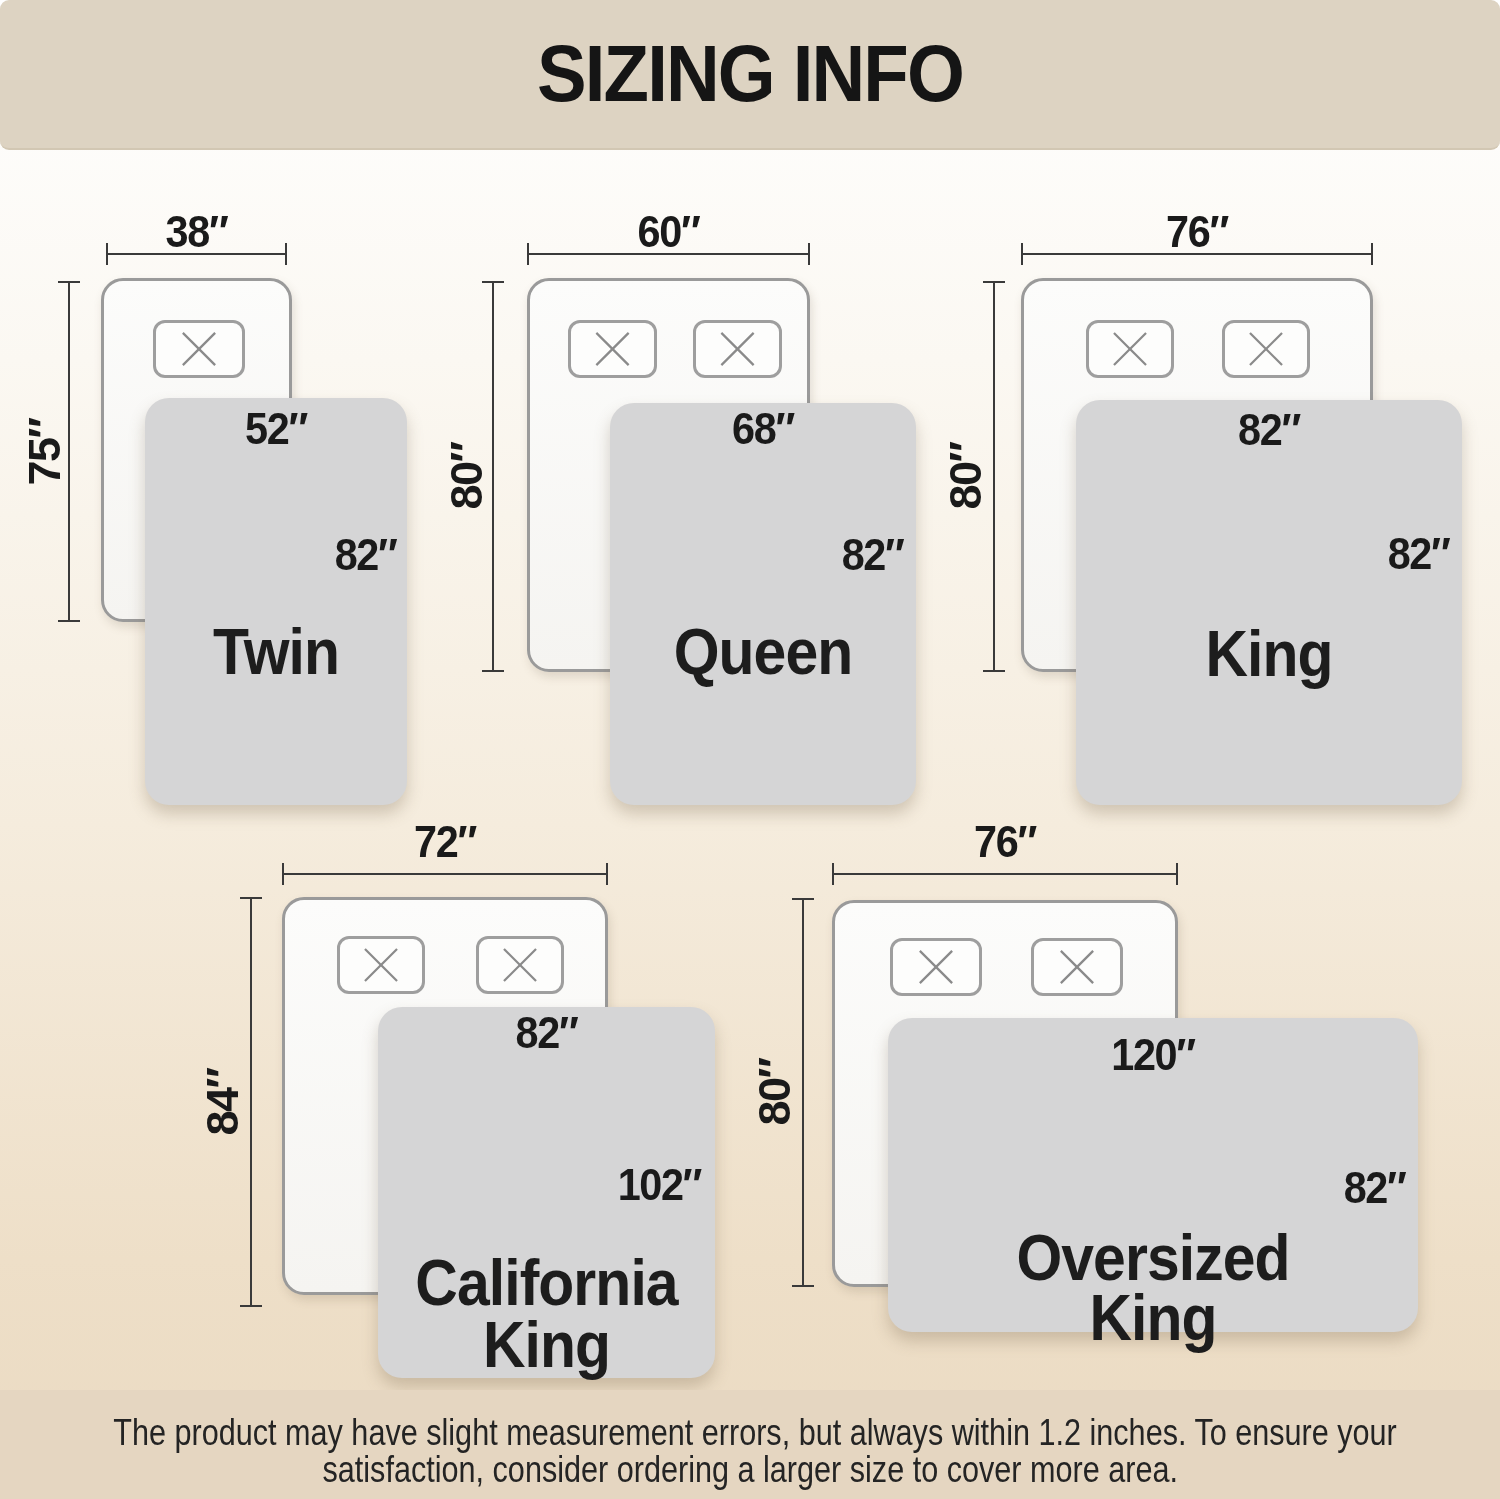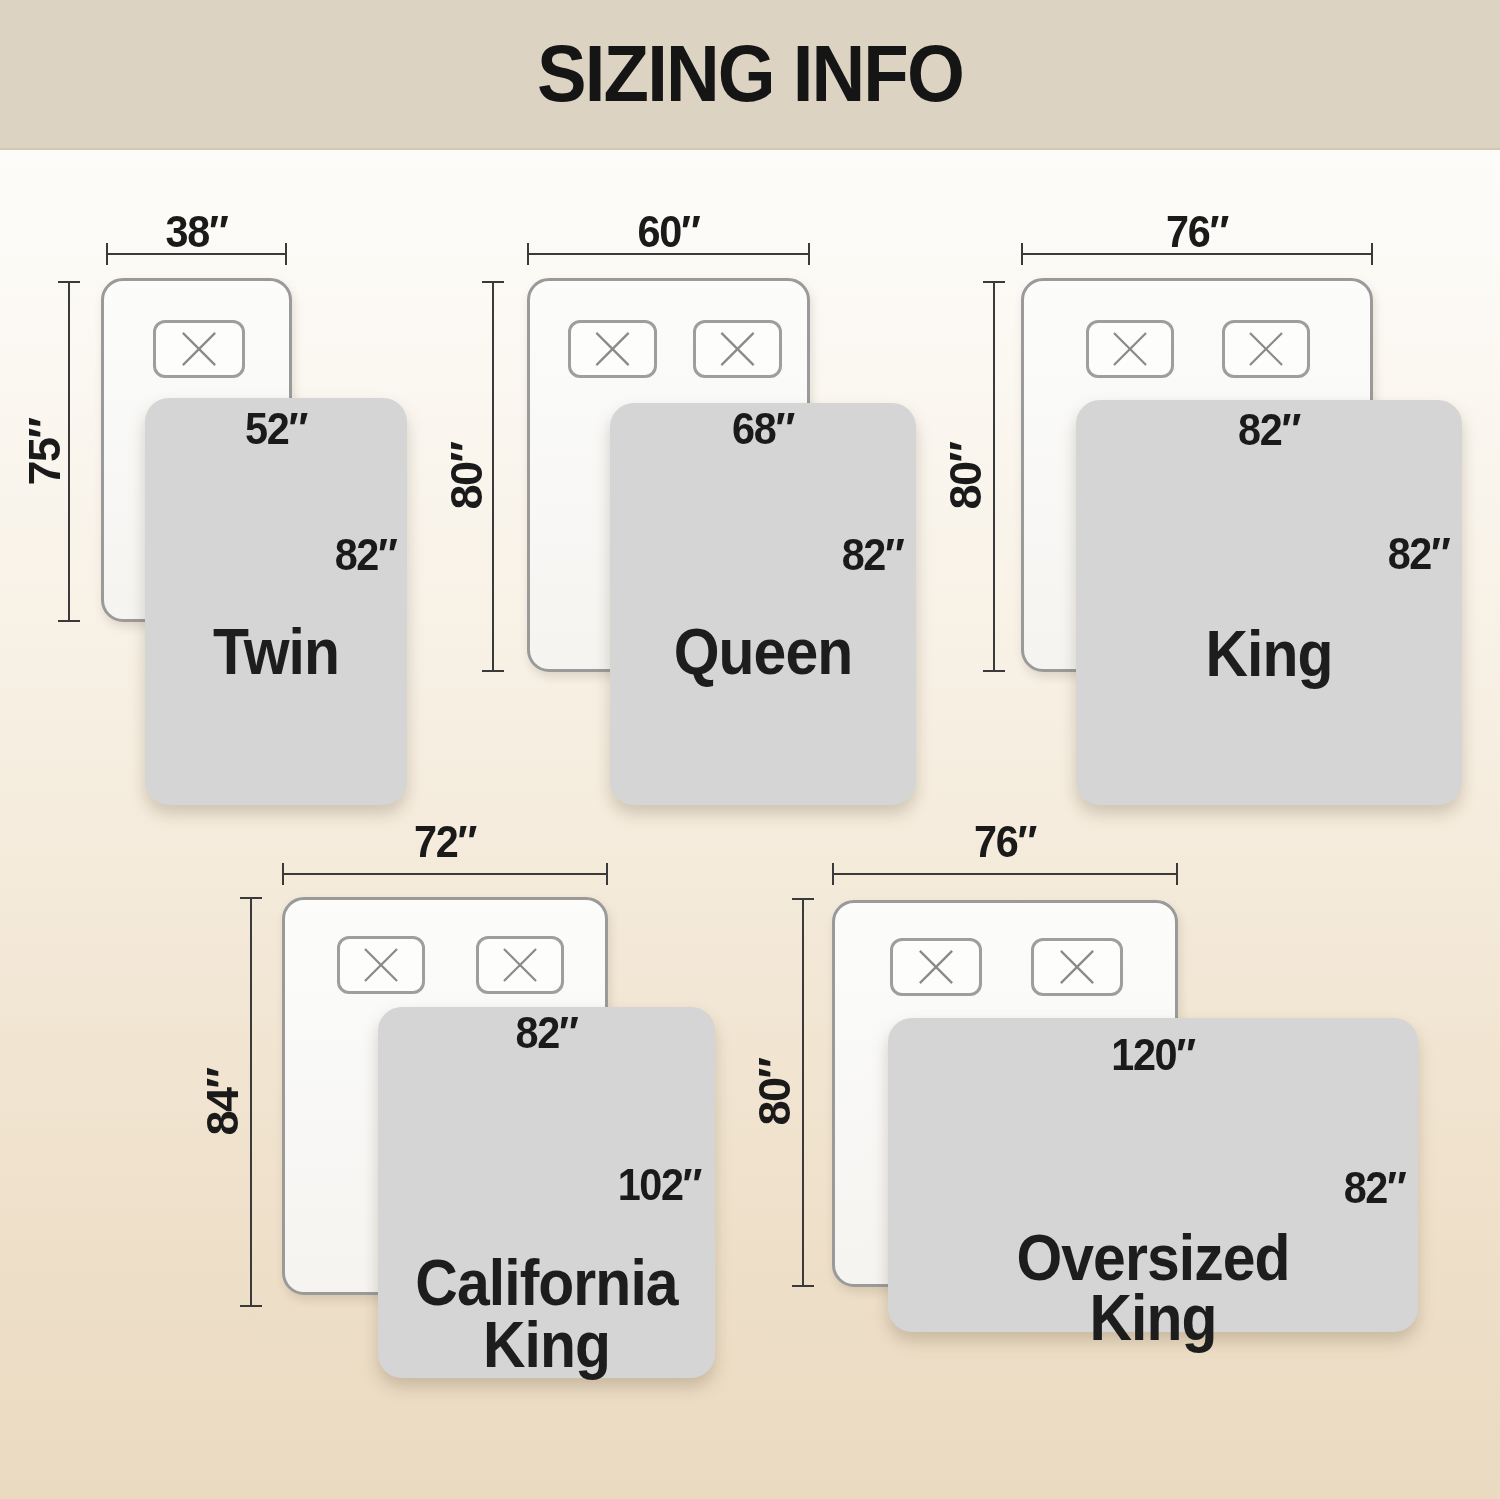"SIZING INFO" .banner { border-radius: none -> 9px }
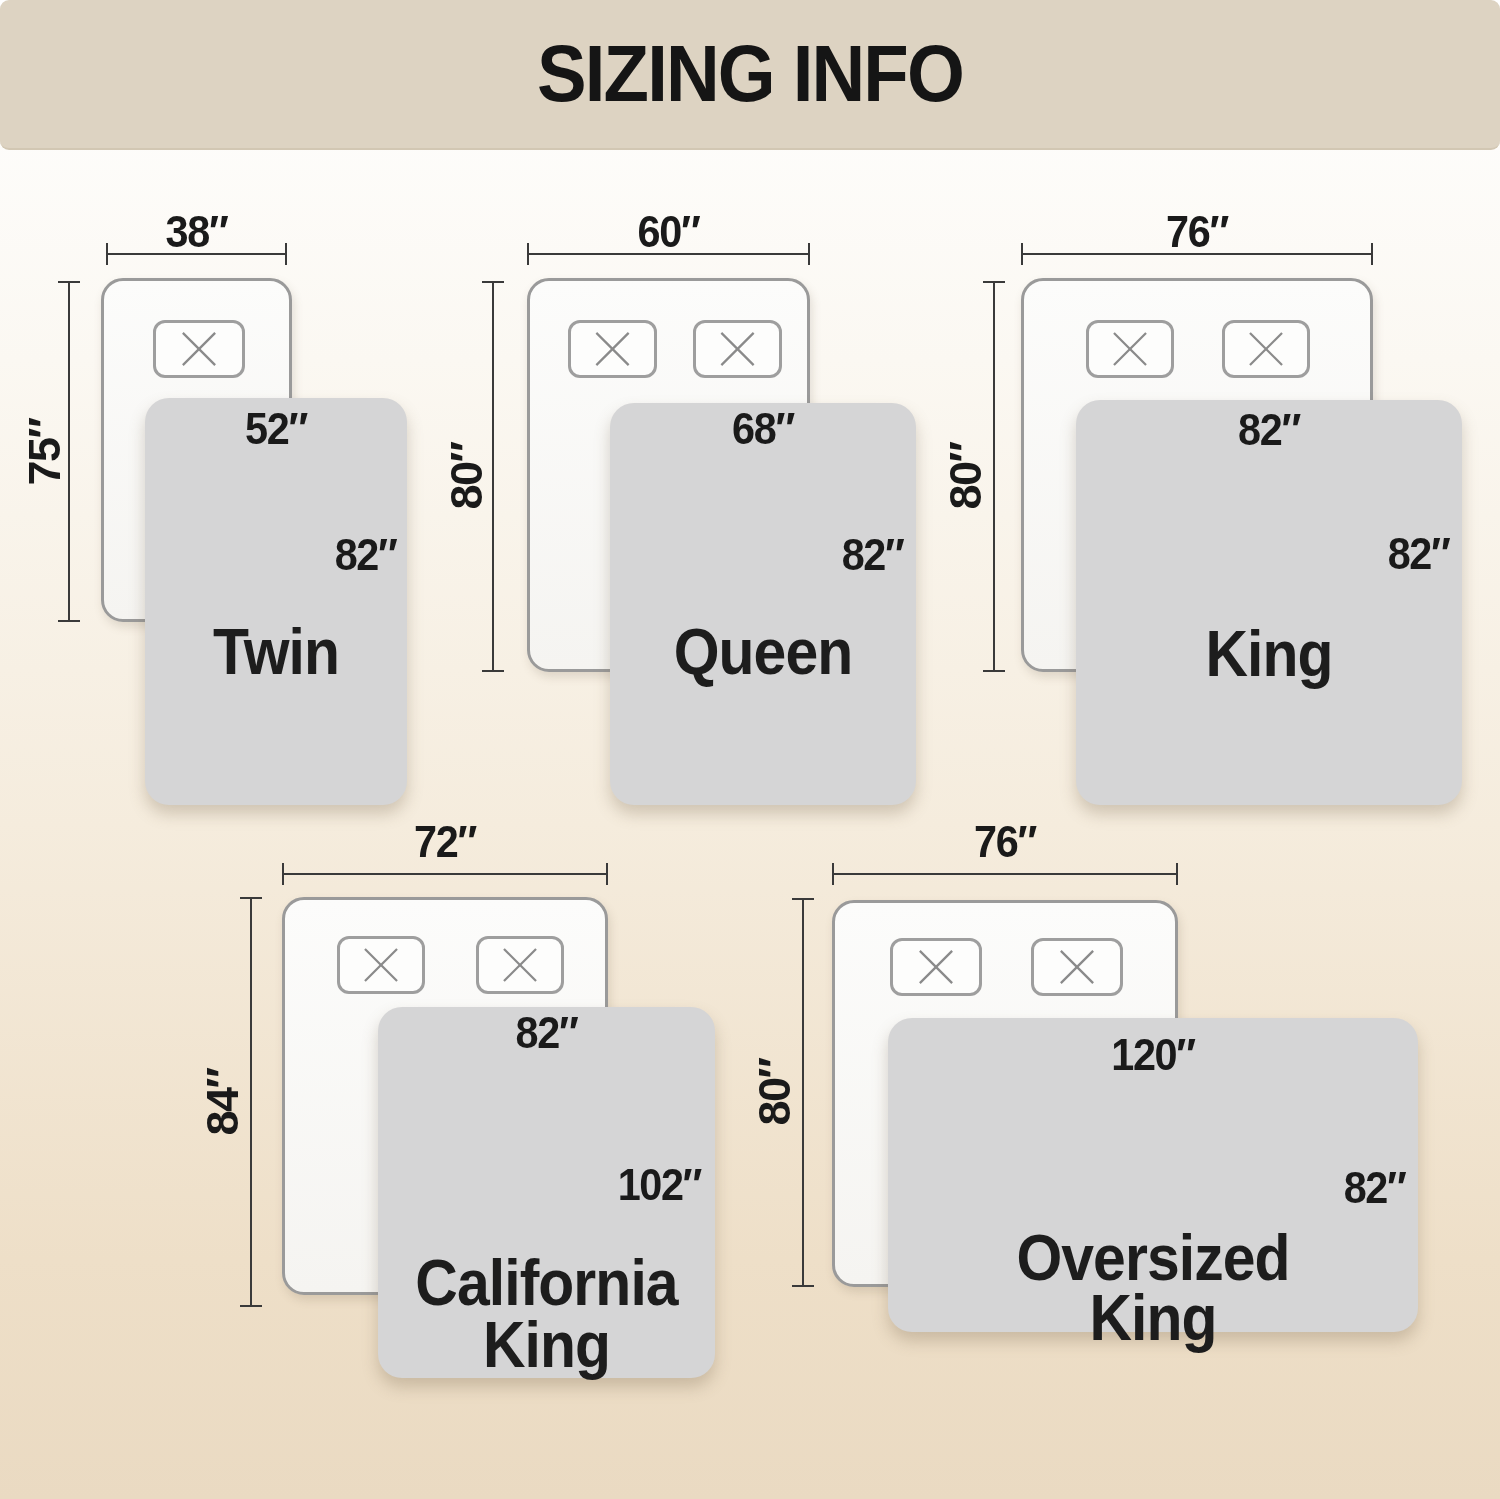"The product may have slight" div.band { html: none -> <div> <div> <span>The product may have slight measurement errors, but always within 1.2 inches. To ensure your</span><br> <span>satisfaction, consider ordering a larger size to cover more area.</span> </div> </div> }
